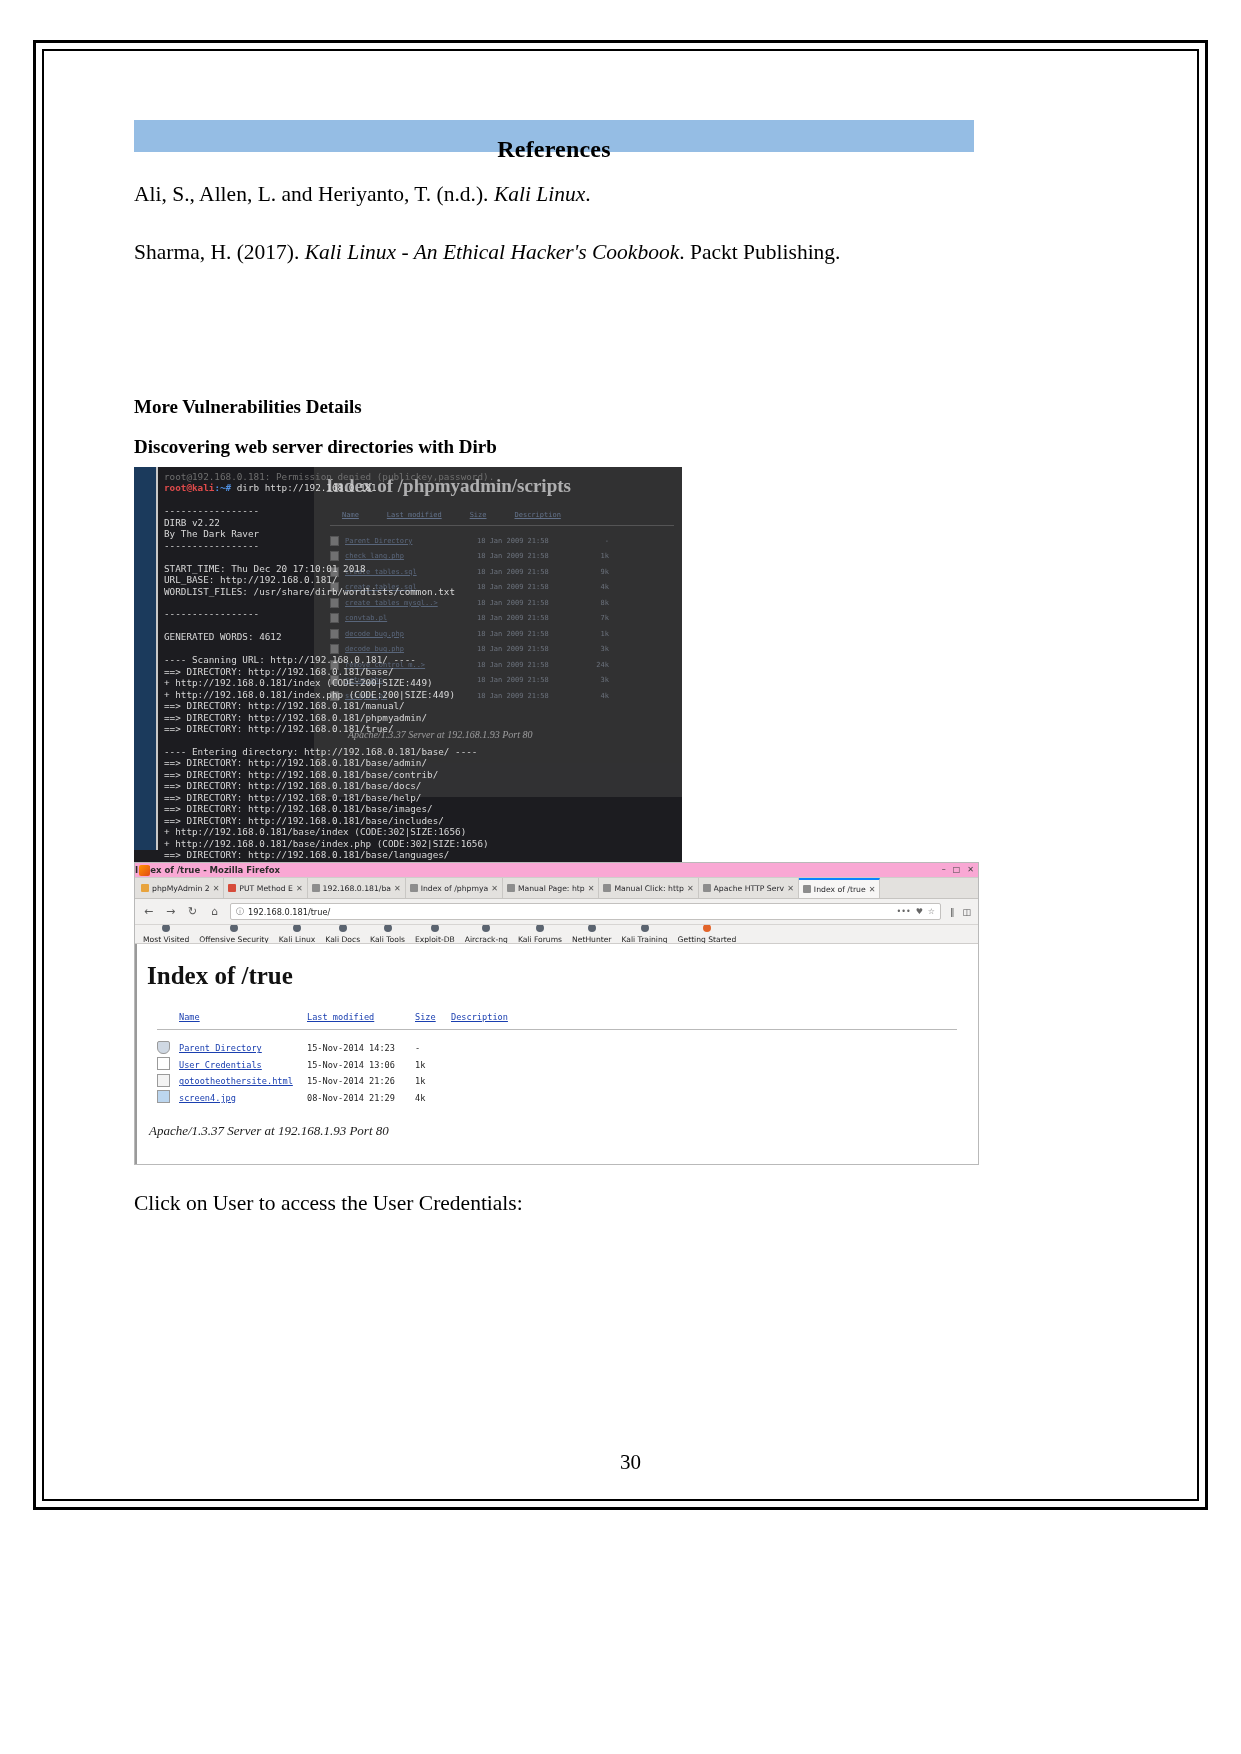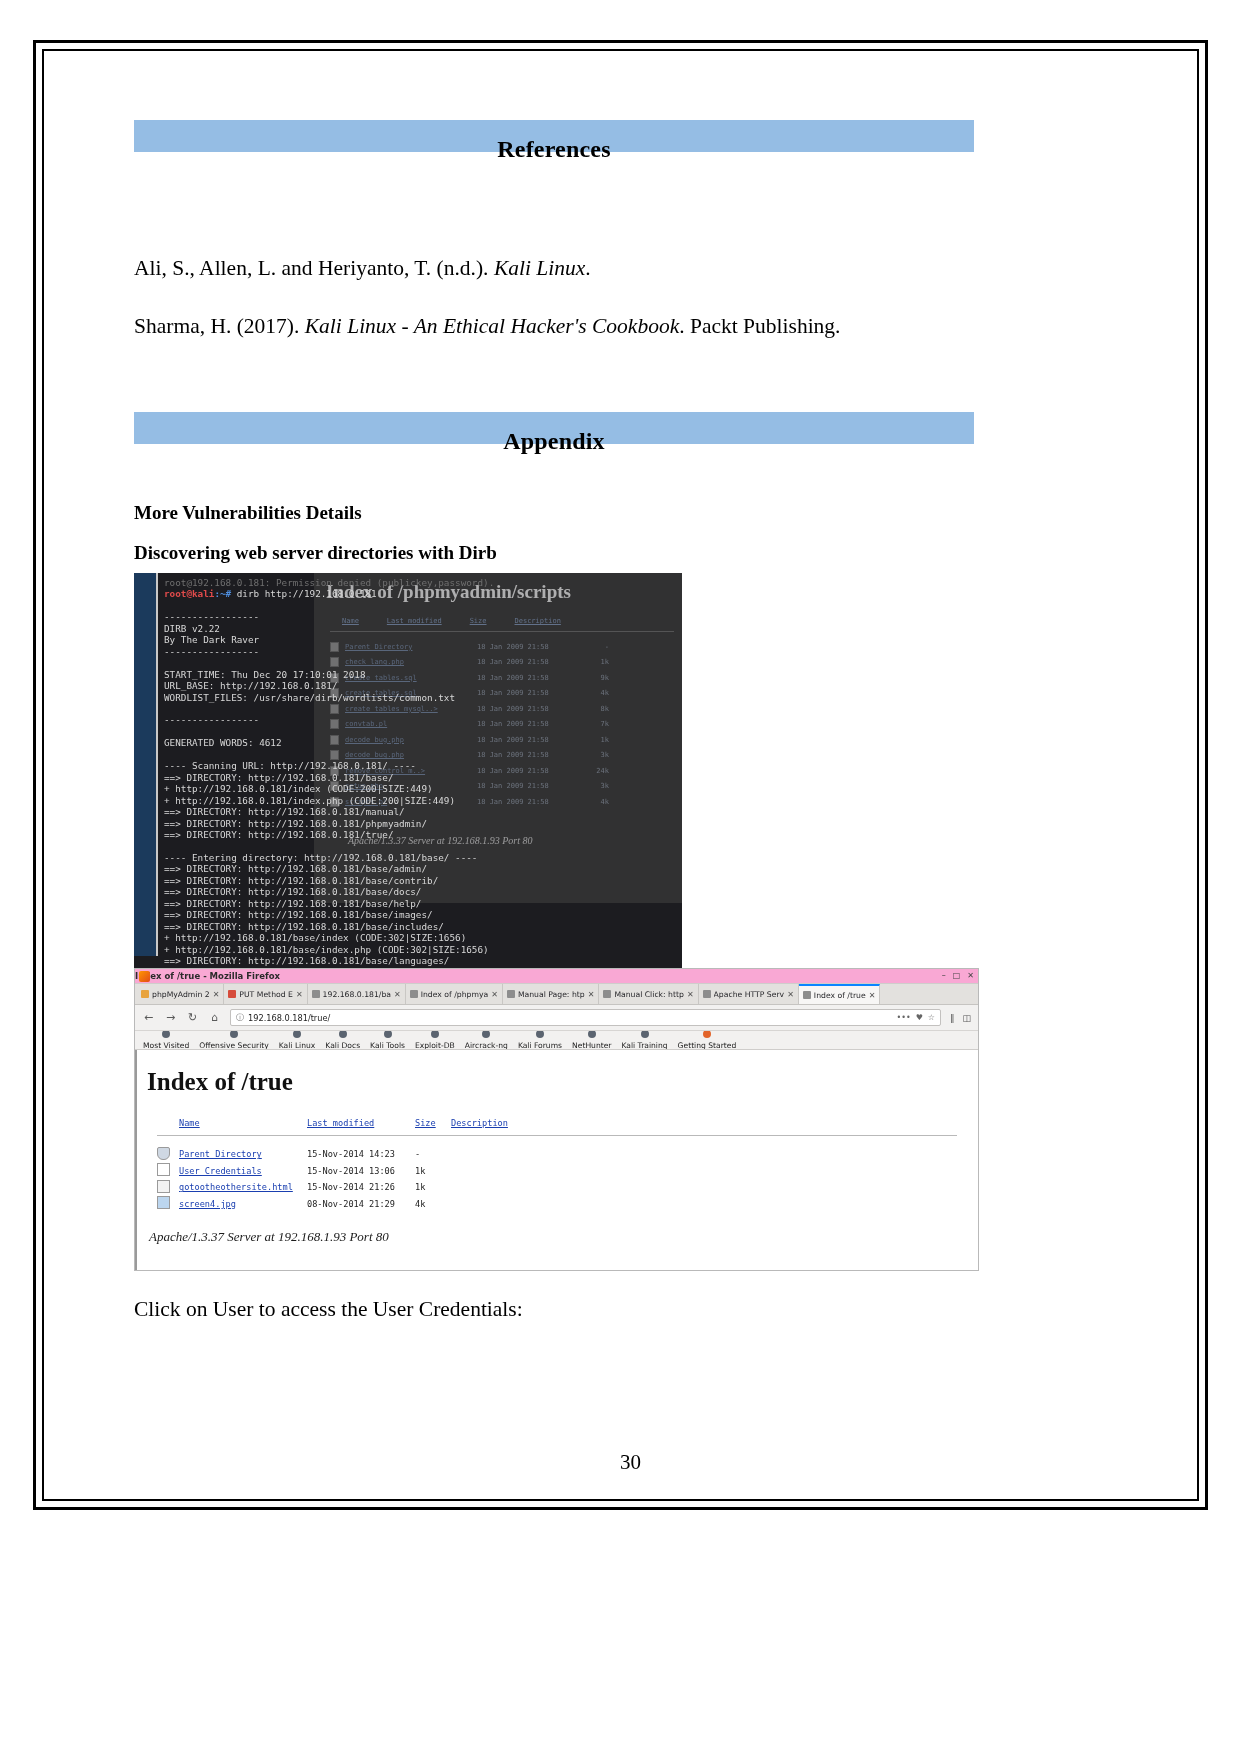"Ali, S., Allen, L. and" .ref-list { margin-top: 102px -> 28px }
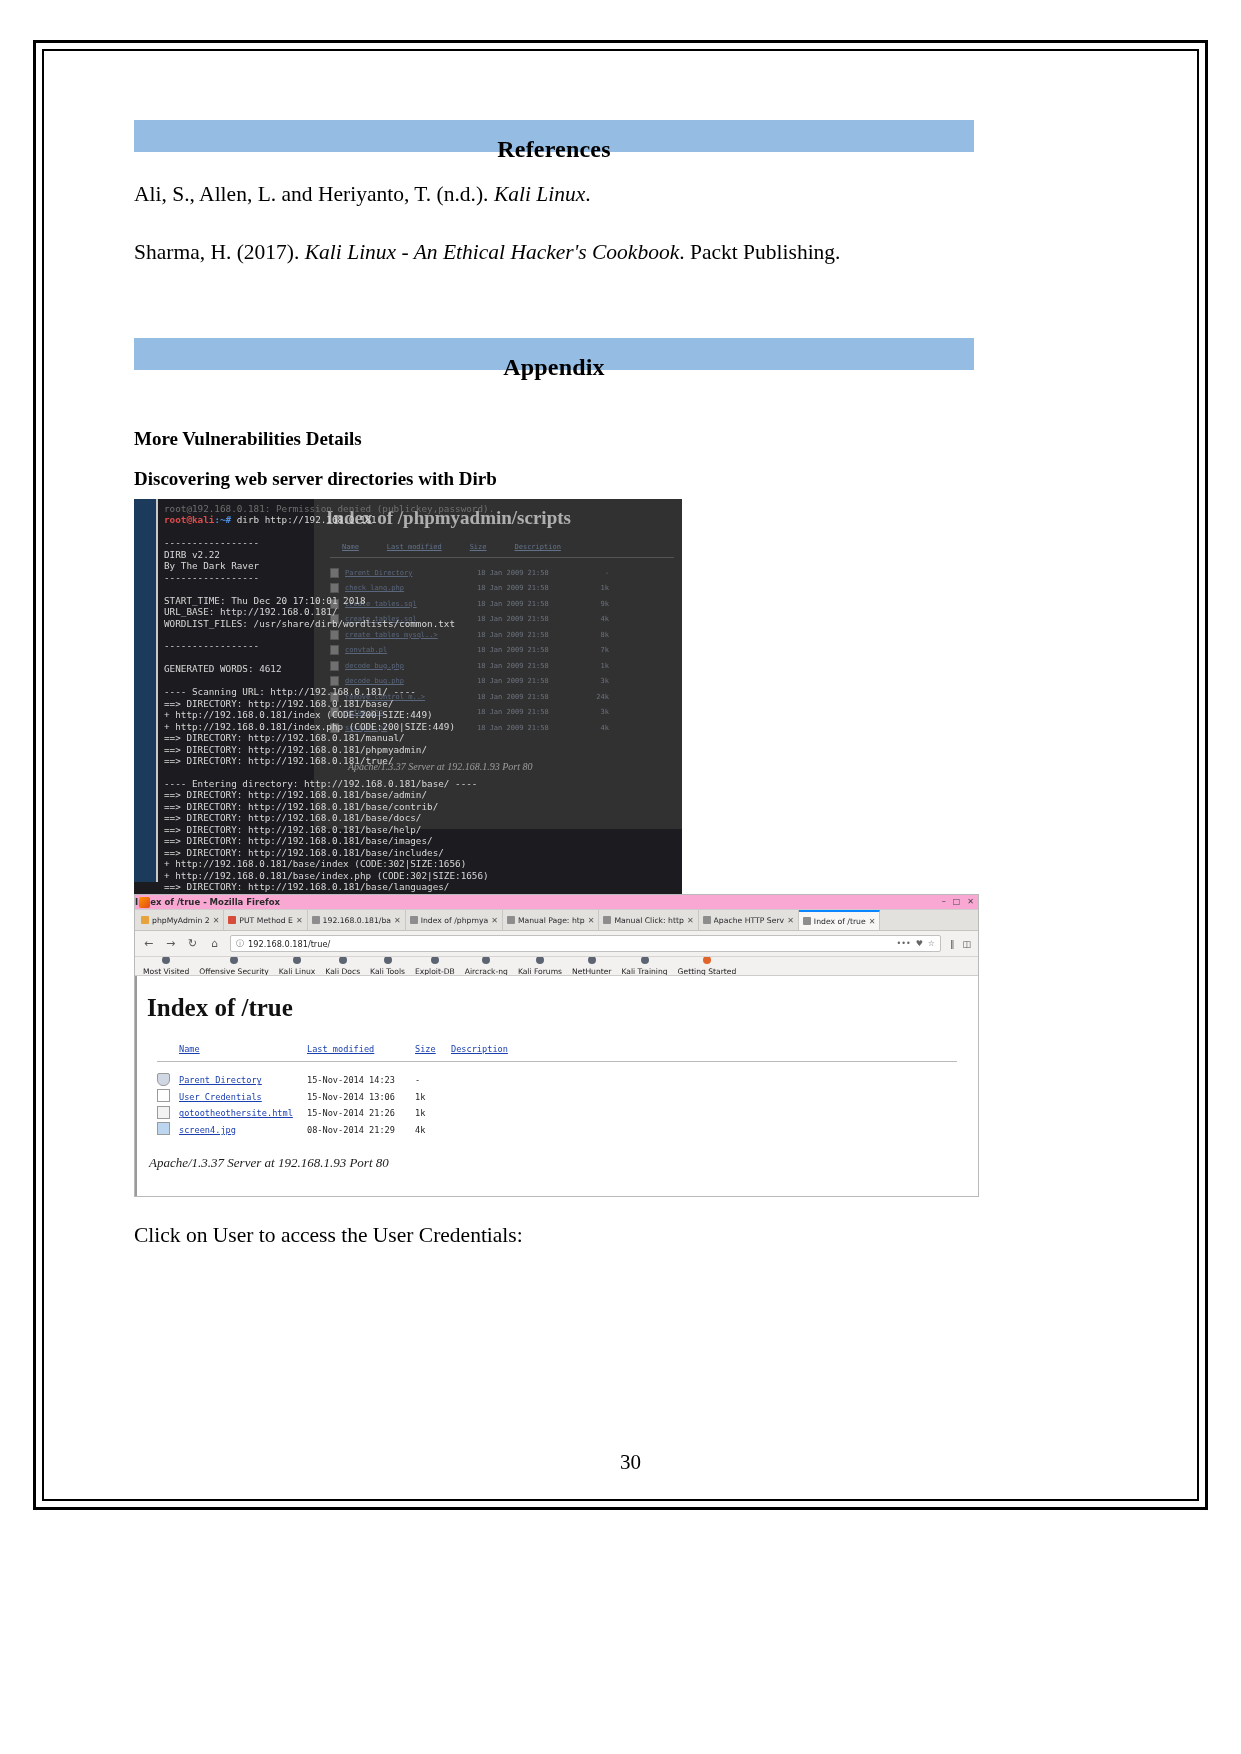"Appendix" div.section-bar { html: <div> <span>Appendix</span> </div> -> none }
